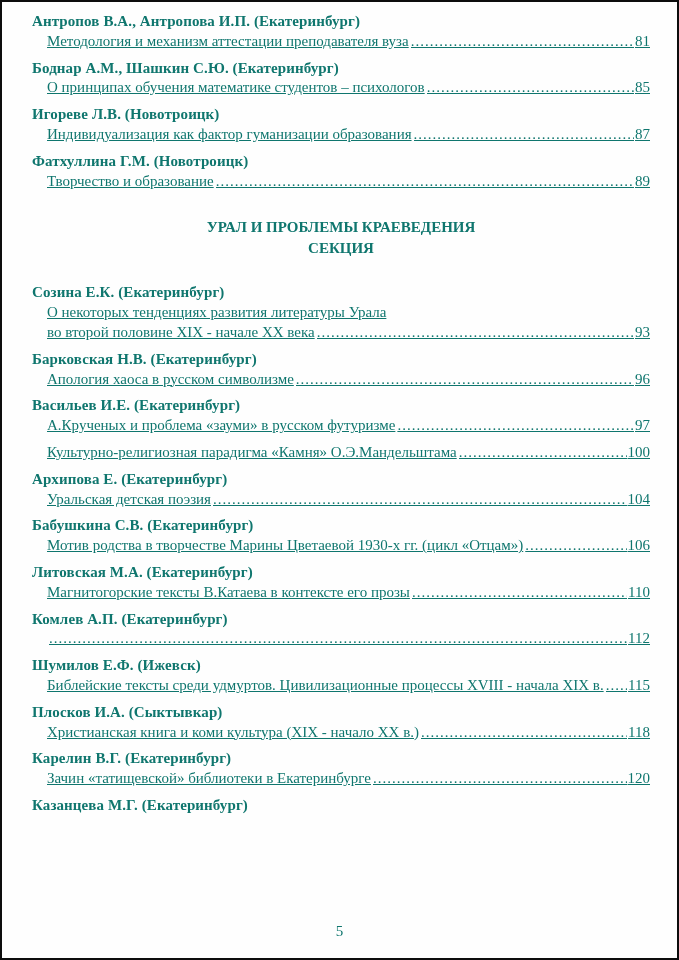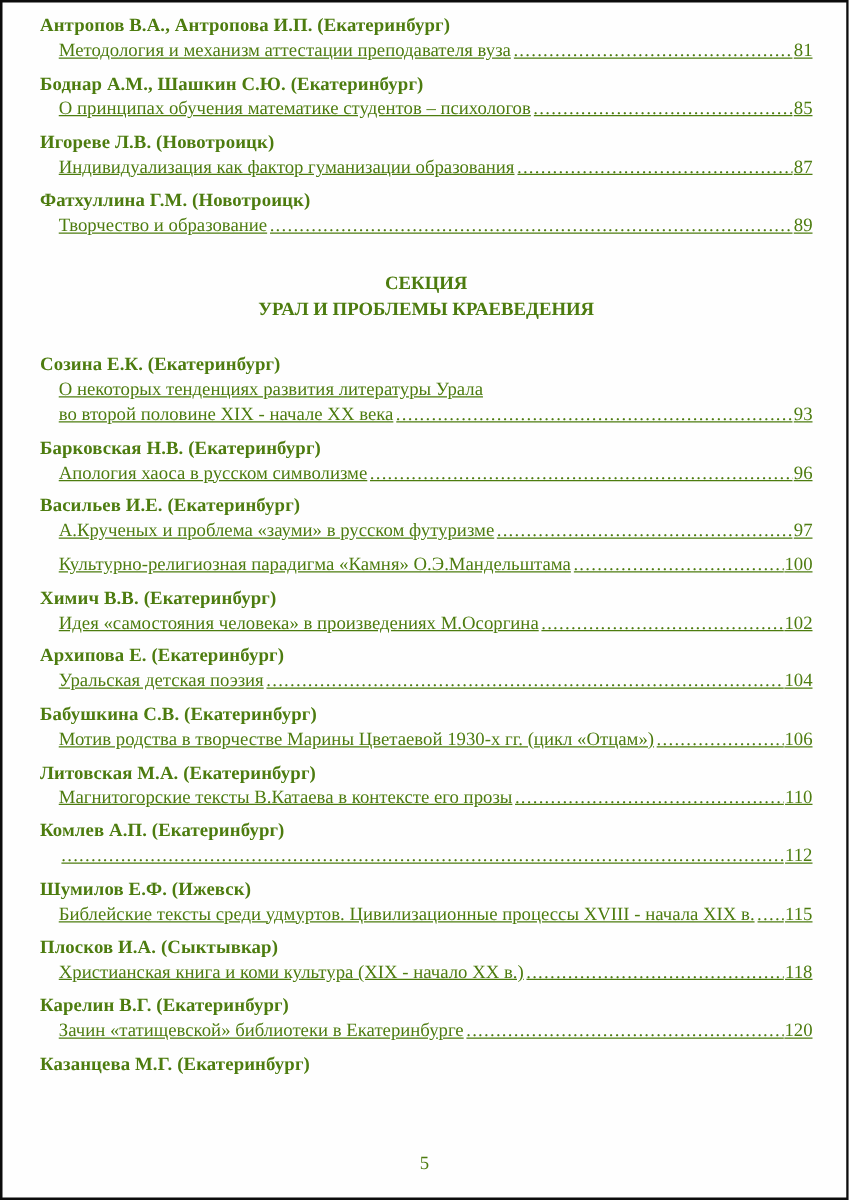"Антропов В.А., Антропова И.П." .page { color: #4d7c0f -> #0f766e }
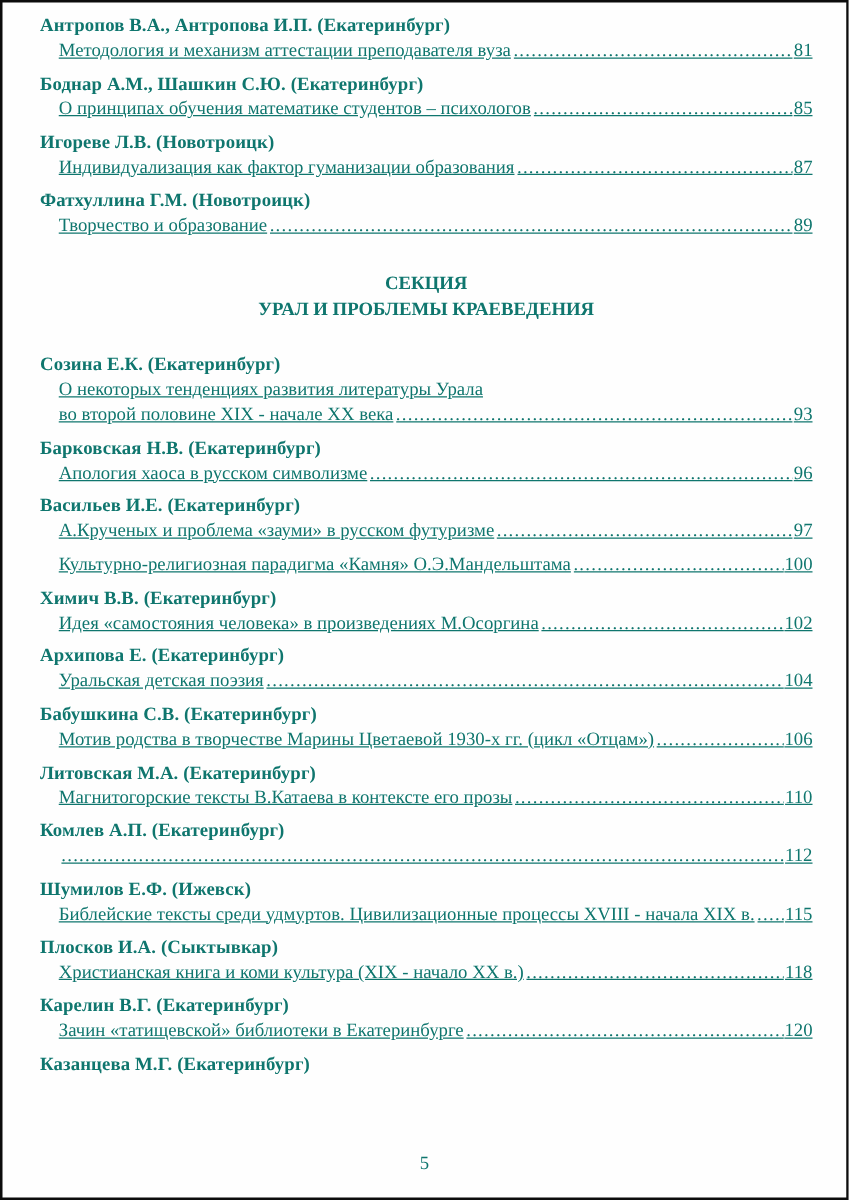"СЕКЦИЯ" div { order: before "УРАЛ И ПРОБЛЕМЫ КРАЕВЕДЕНИЯ" -> after "УРАЛ И ПРОБЛЕМЫ КРАЕВЕДЕНИЯ" }
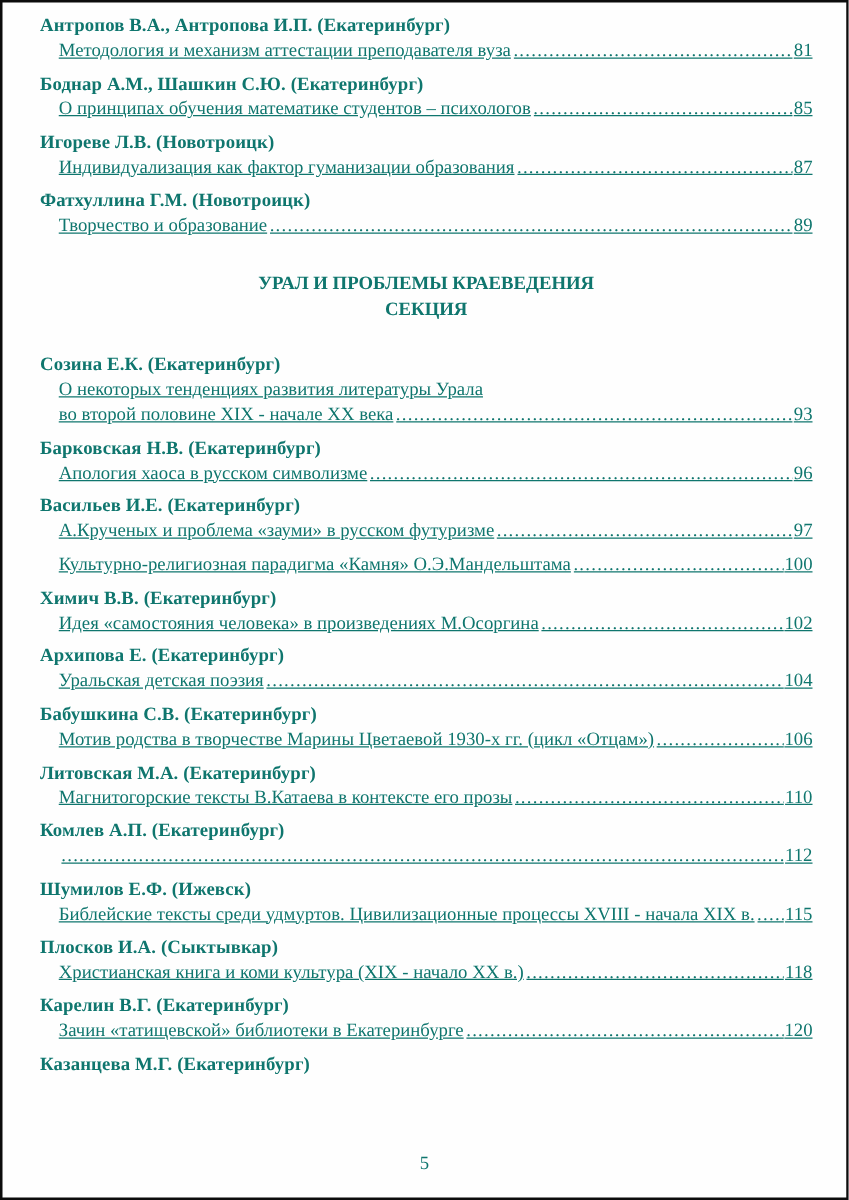"Химич В.В. (Екатеринбург)" div.entry { html: <div> <div>Химич В.В. (Екатеринбург)</div> <div> <div> <span>Идея «самостояния человека» в произведениях М.Осоргина</span> <span></span> <span>102</span> </div> </div> </div> -> none }
